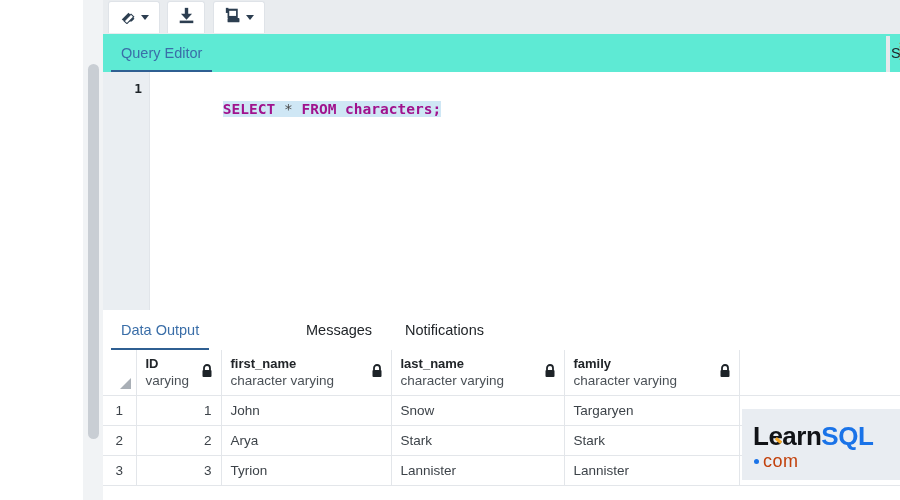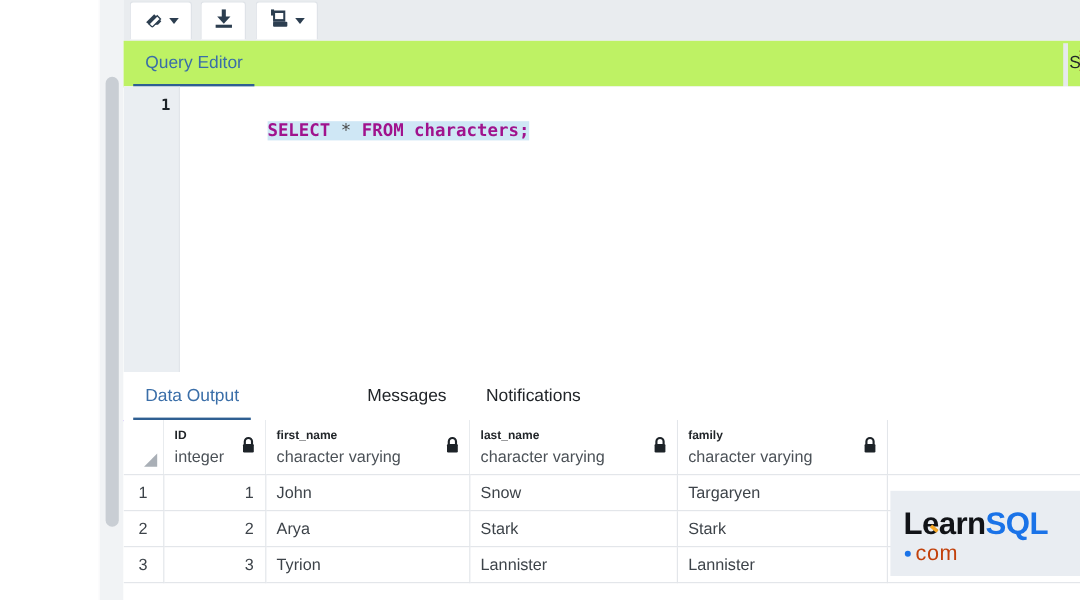"Query Editor" .tabbar { background: #bef264 -> #5eead4 }
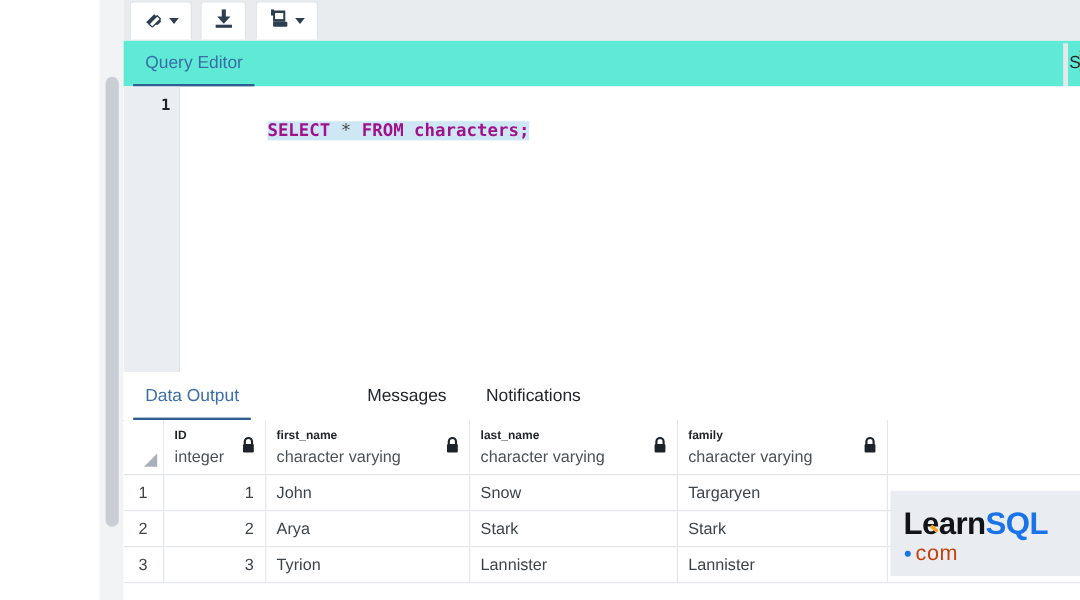"ID" .col-name { font-size: 10px -> 13px }
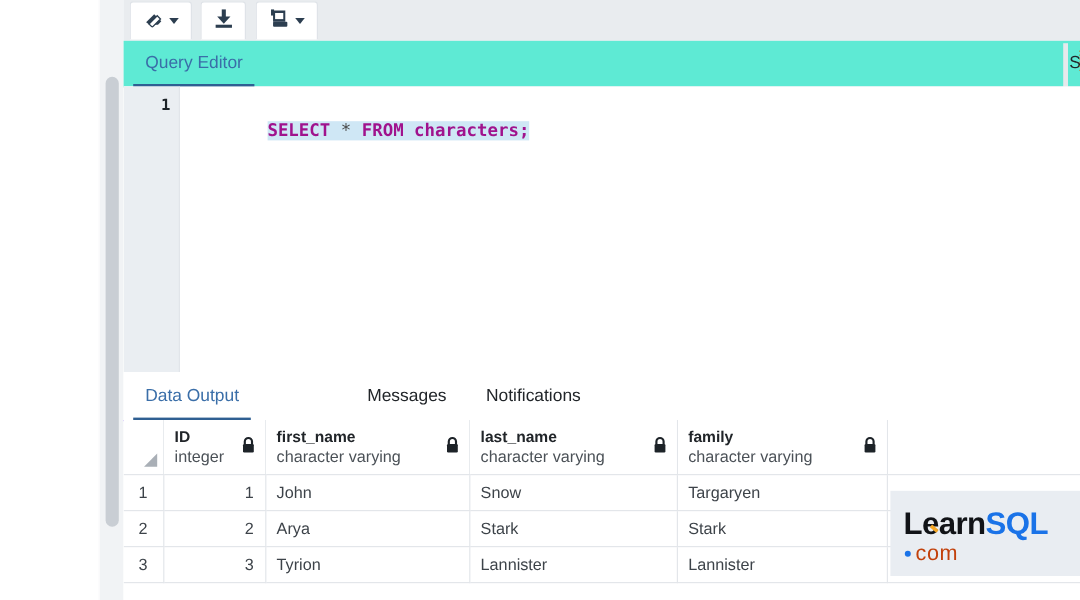"integer" span.col-type { text: integer -> varying }
